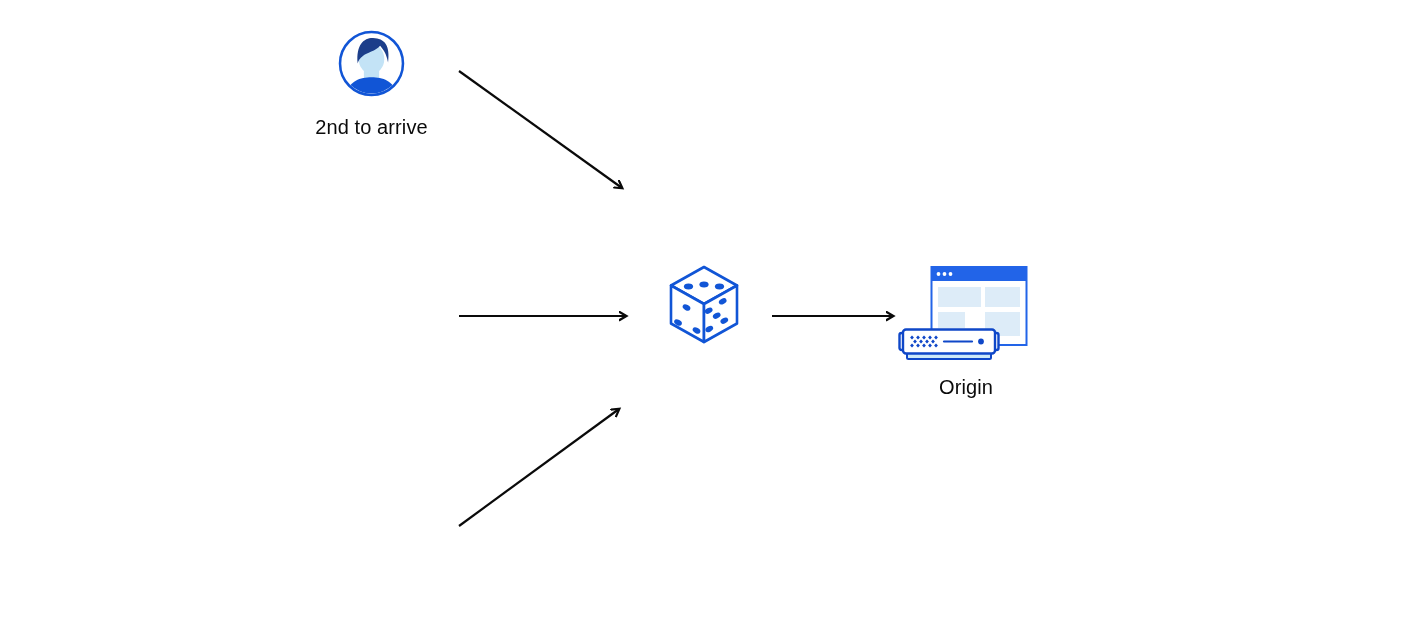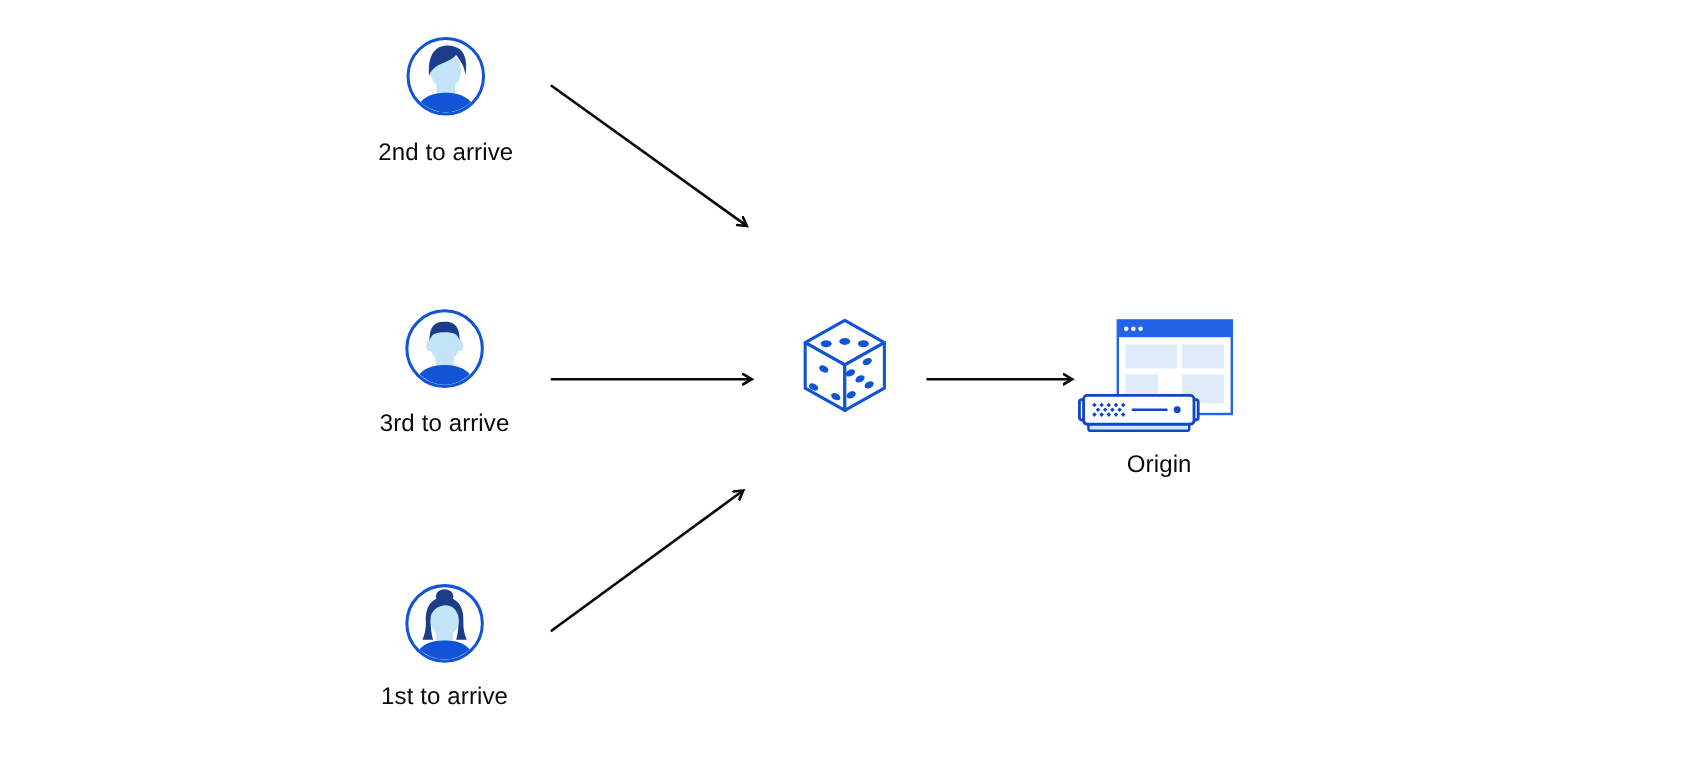"3rd to arrive" div.node { html: <div> <span> <svg> <defs> <clipPath> <circle></circle> </clipPath> </defs> <g> <rect></rect> <path></path> <ellipse></ellipse> <ellipse></ellipse> <ellipse></ellipse> <path></path> </g> <circle></circle> </svg> </span> <div>3rd to arrive</div> </div> -> none }
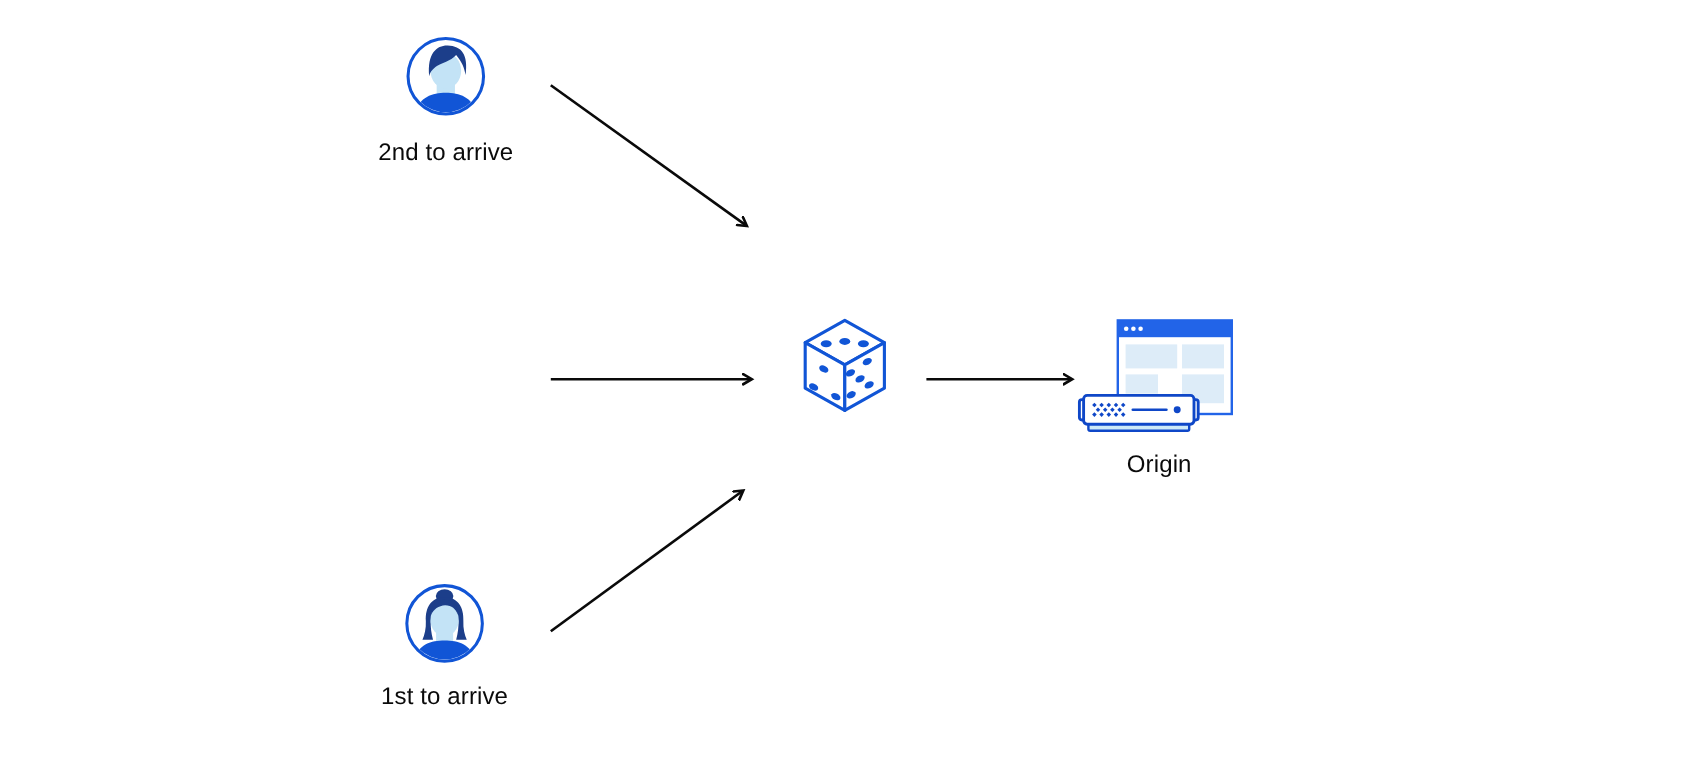"1st to arrive" div.node { html: <div> <span> <svg> <defs> <clipPath> <circle></circle> </clipPath> </defs> <g> <rect></rect> <path></path> <ellipse></ellipse> <path></path> <ellipse></ellipse> <path></path> </g> <circle></circle> </svg> </span> <div>1st to arrive</div> </div> -> none }
